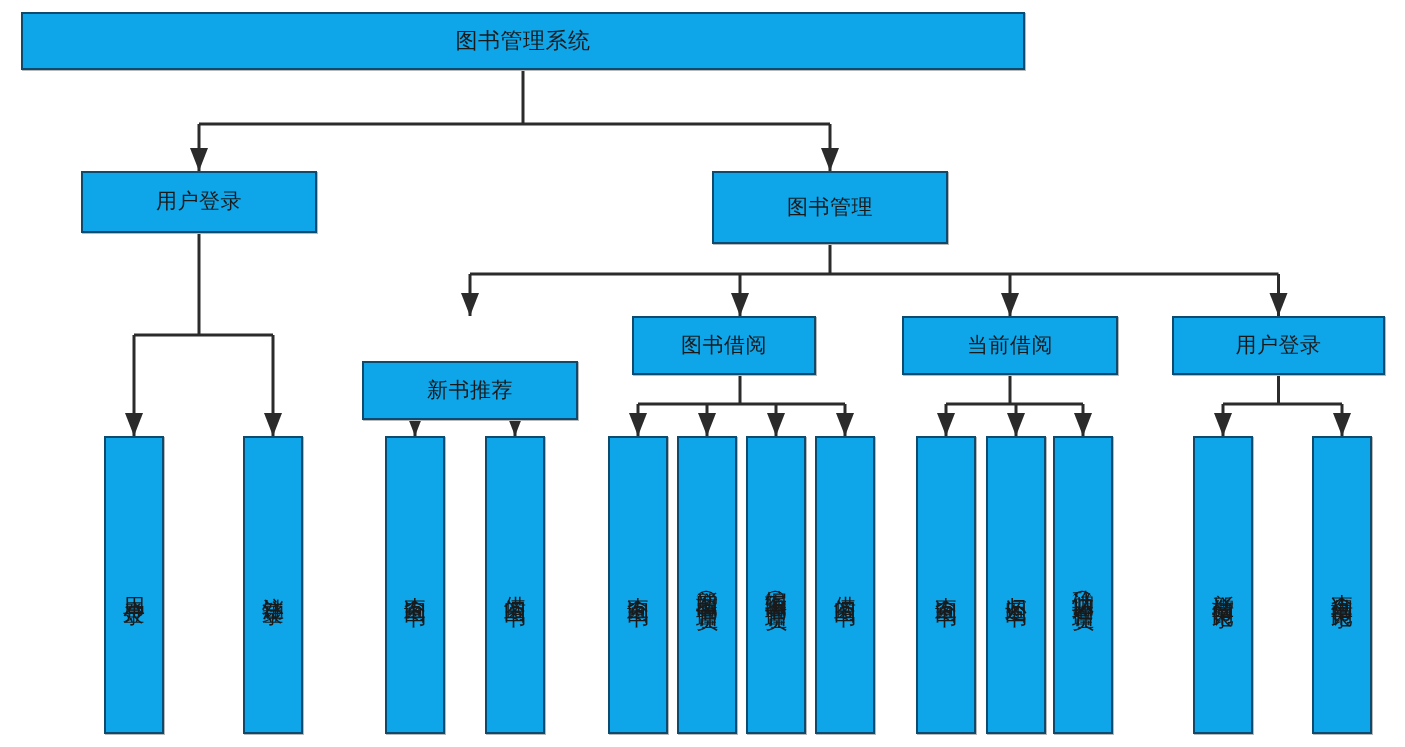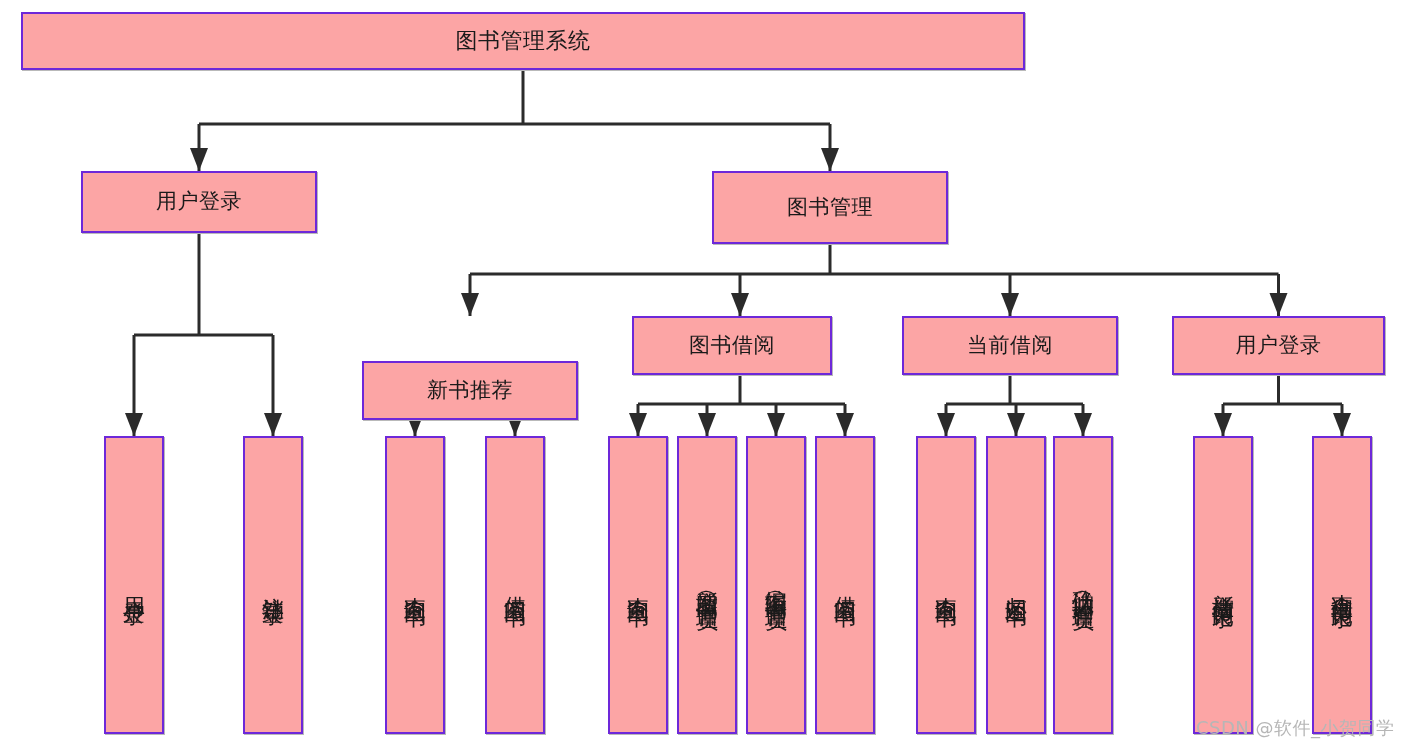"图书管理系统" .node { background: #fca5a5 -> #0ea5e9; border: 2px solid #6d28d9 -> 2px solid #0c4a6e }
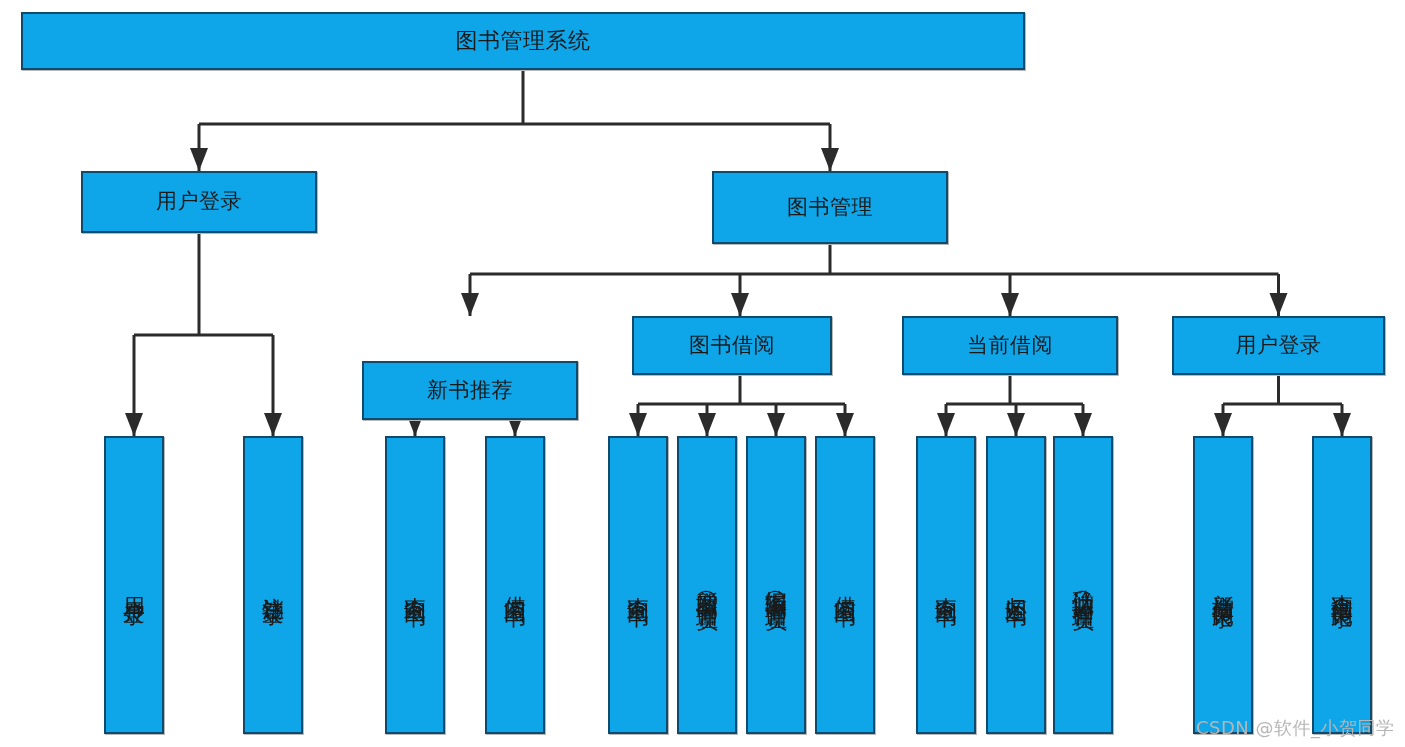"图书借阅" div.node { width: 200px -> 184px }
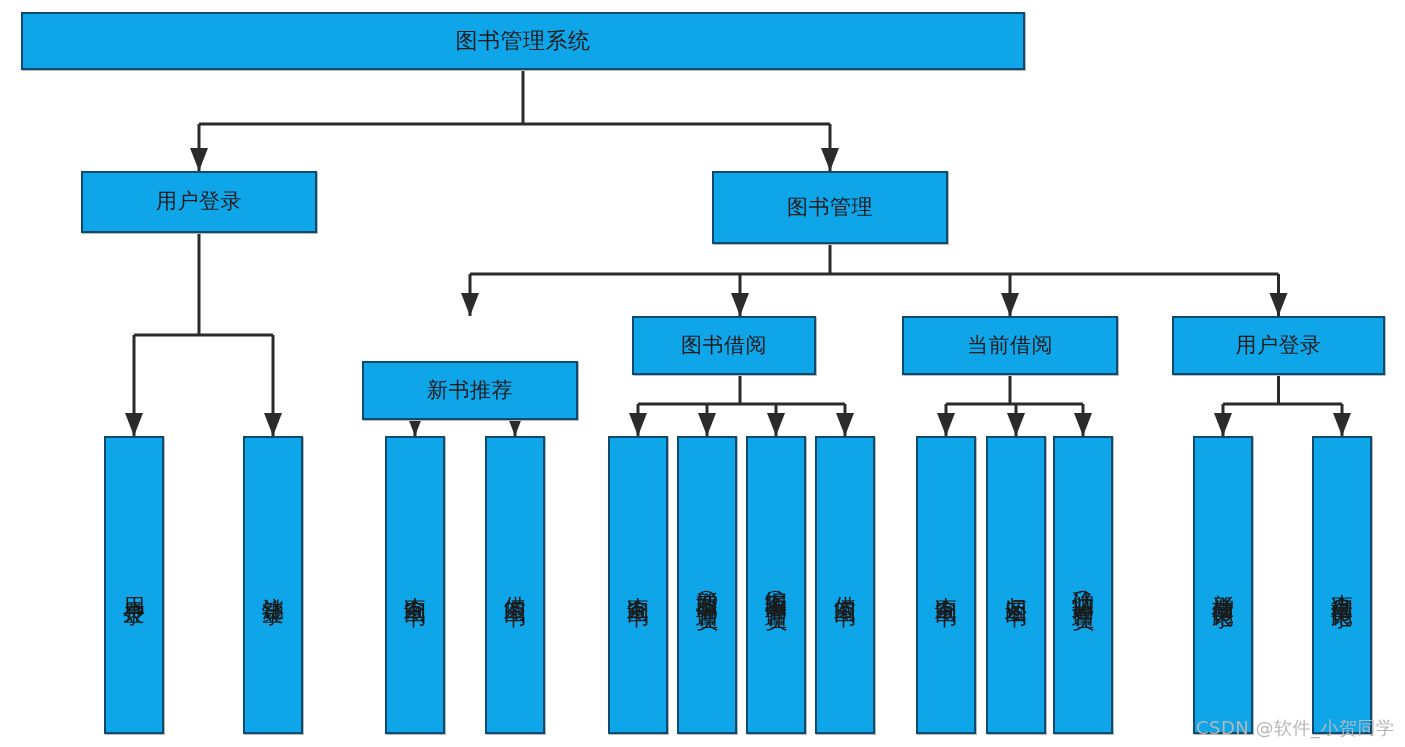"CSDN @软件_小贺同学" div { html: <div>CSDN @软件_小贺同学</div> -> none }
